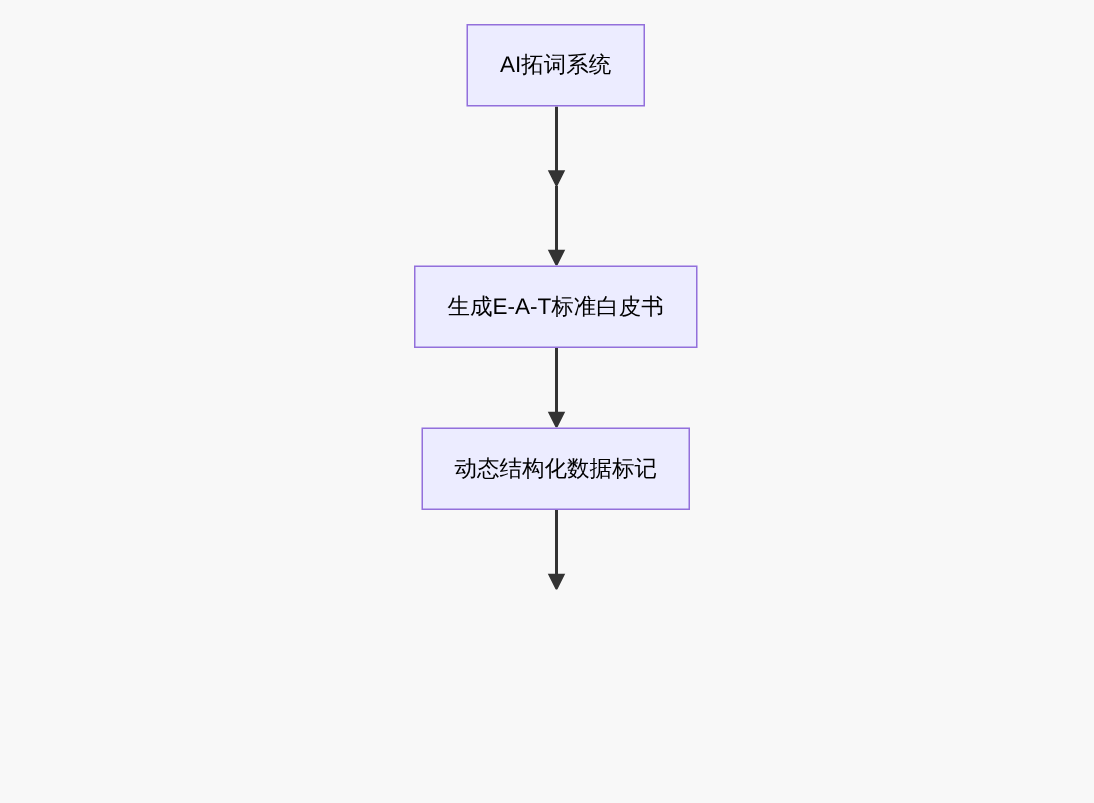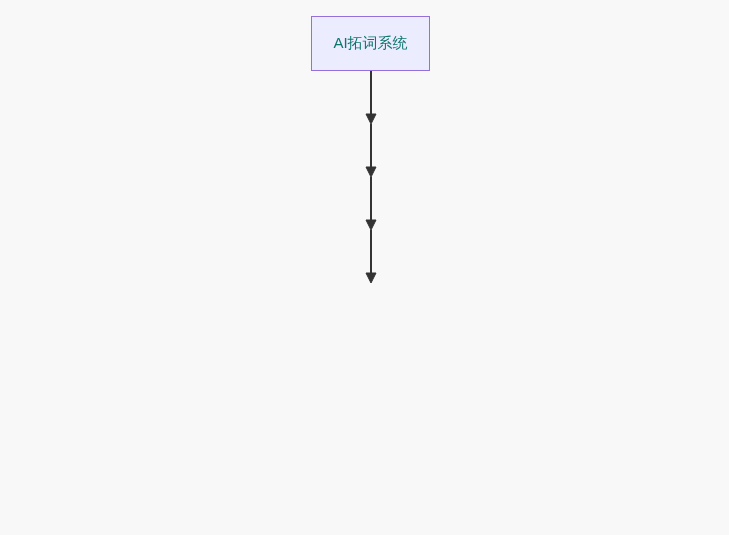"AI拓词系统" .node { color: #0f766e -> #000000 }
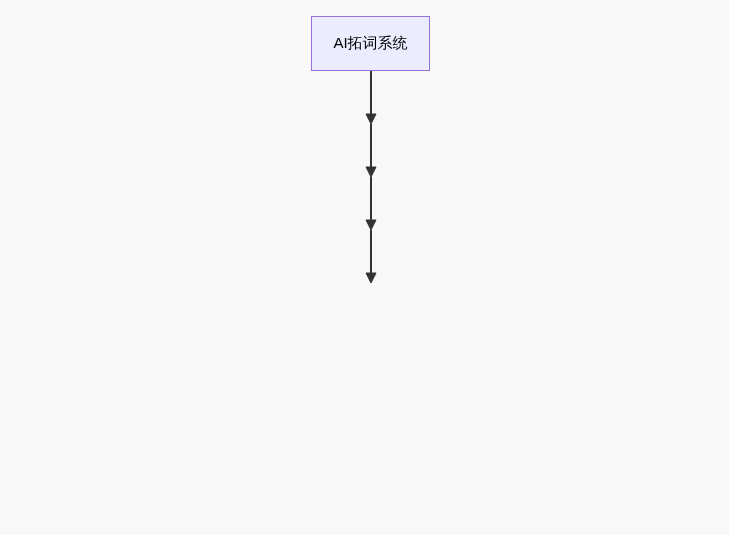"生成E-A-T标准白皮书" div.node { html: none -> <div>生成E-A-T标准白皮书</div> }
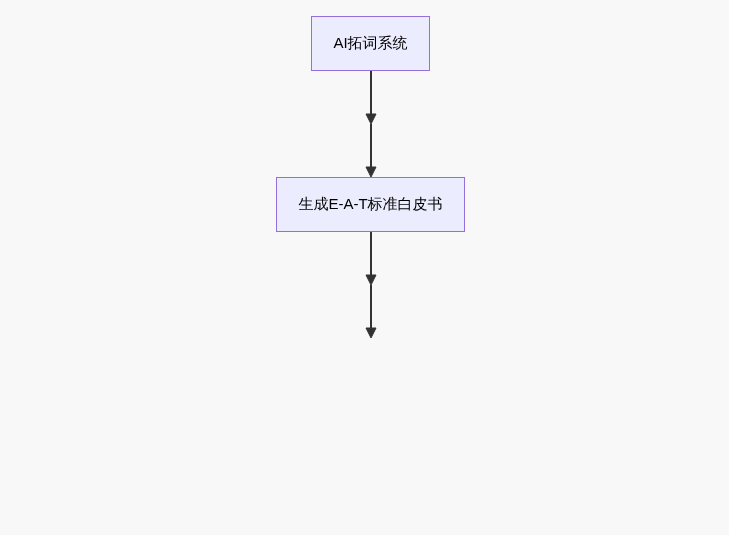"动态结构化数据标记" div.node { html: none -> <div>动态结构化数据标记</div> }
